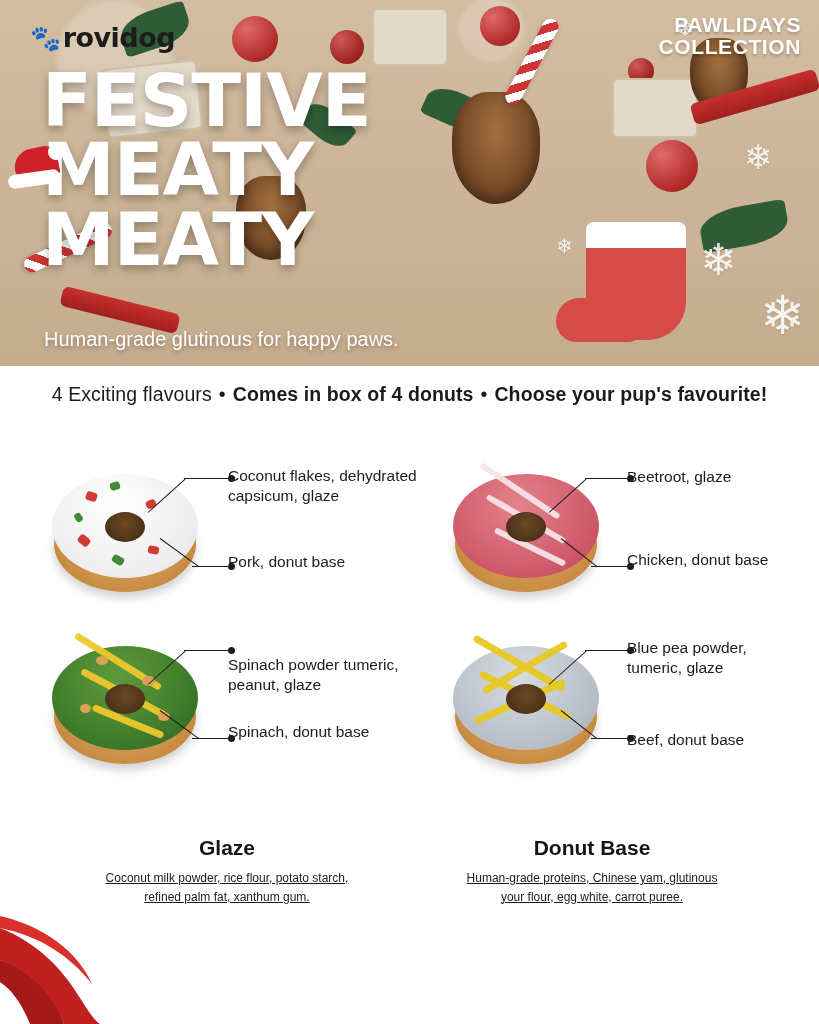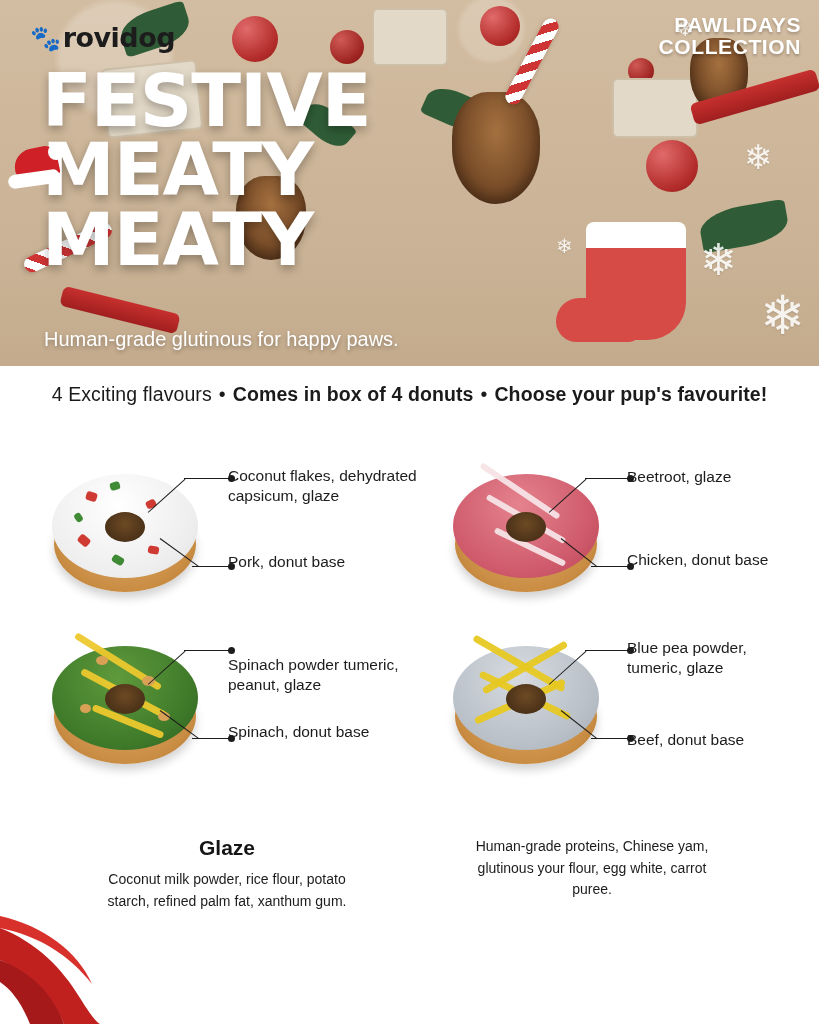"Donut Base" div.ing-title { html: none -> <div>Donut Base</div> }
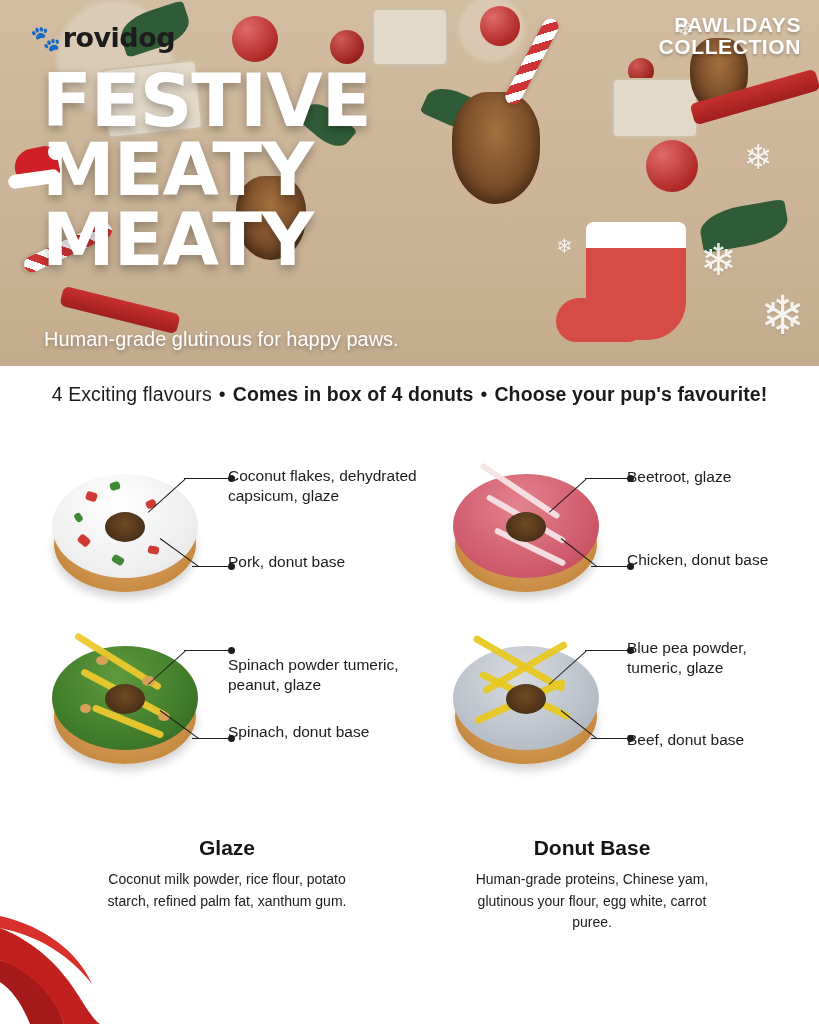"Coconut milk powder, rice flour," .ing-body { font-size: 14px -> 12px; text-decoration: none -> underline }
